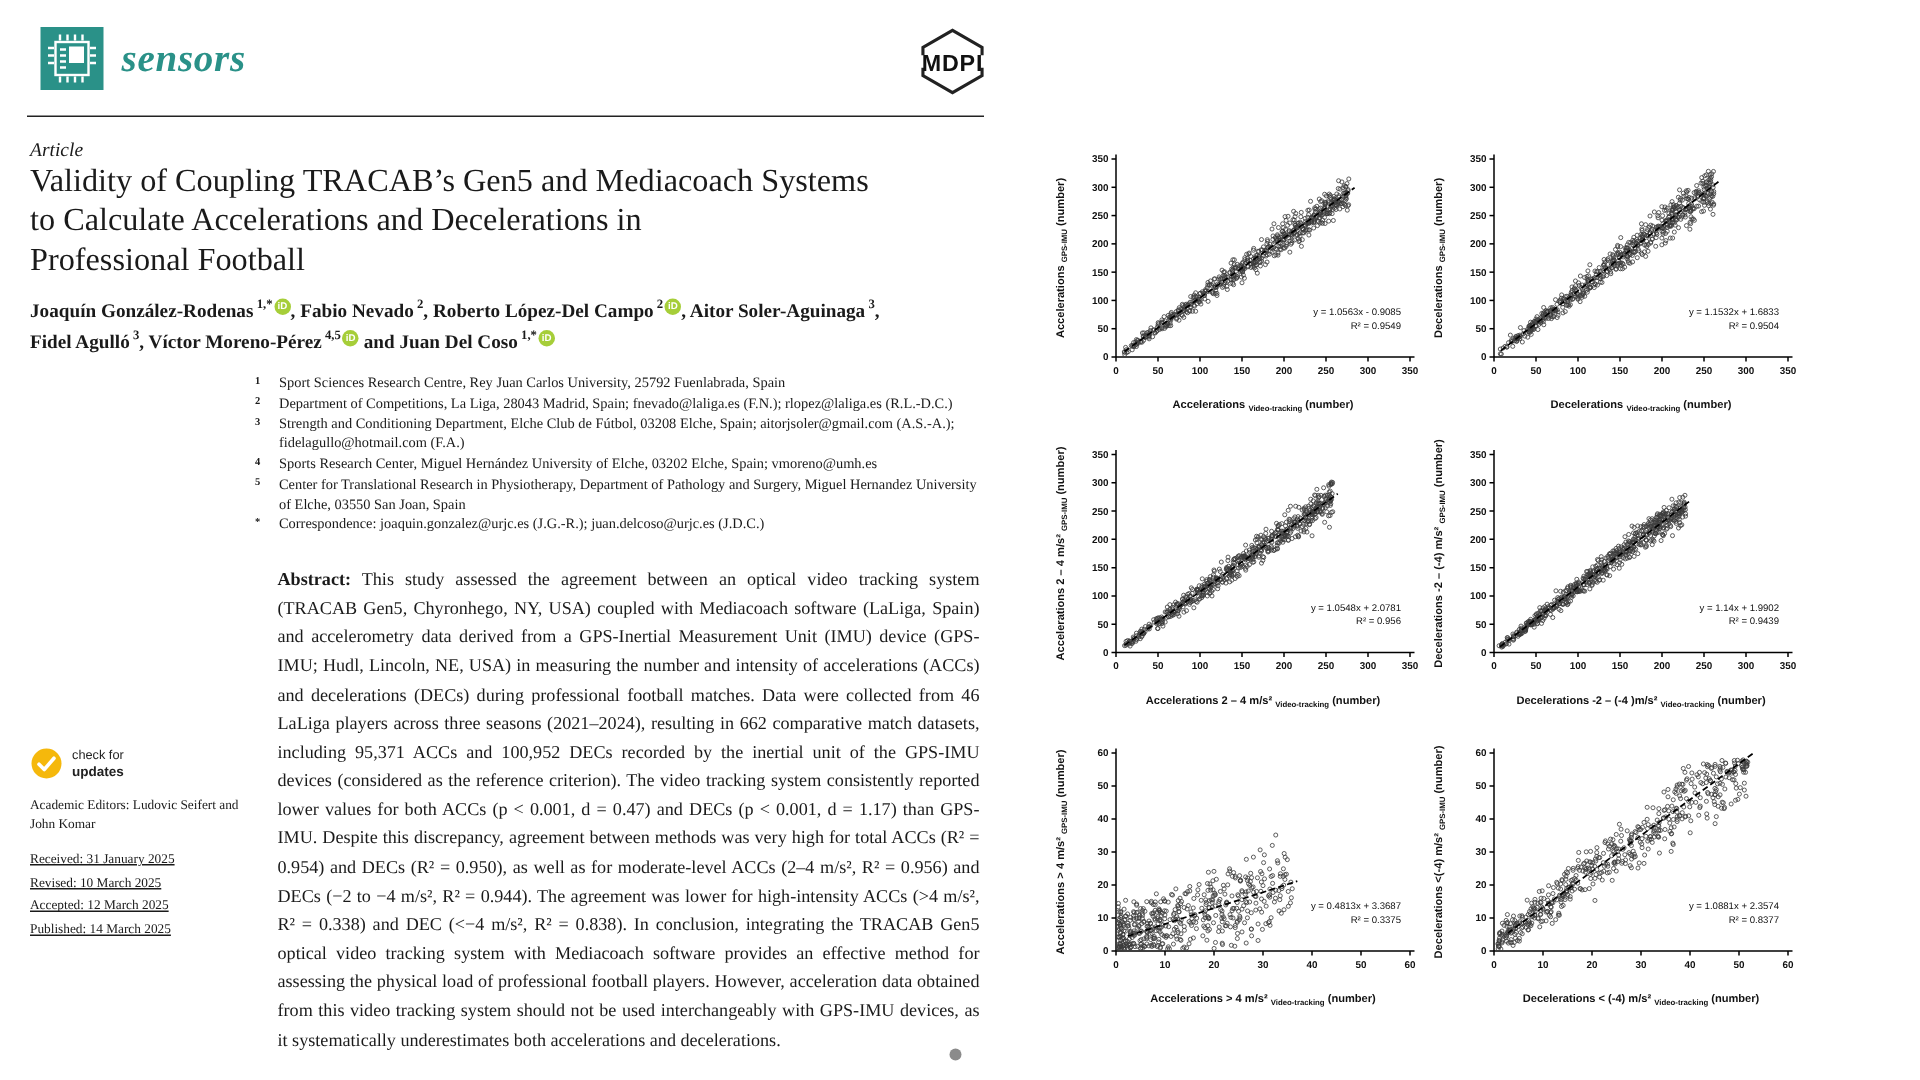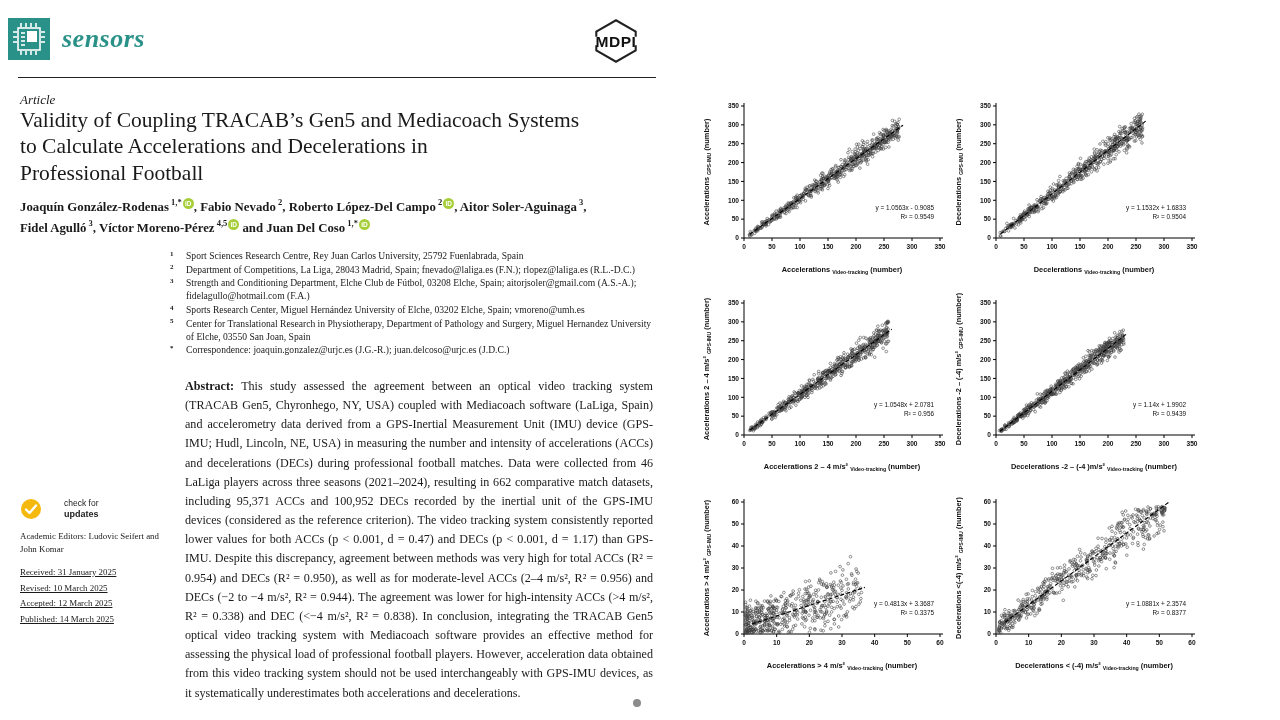"sensors" .logo-row { left: 8px -> 27px }
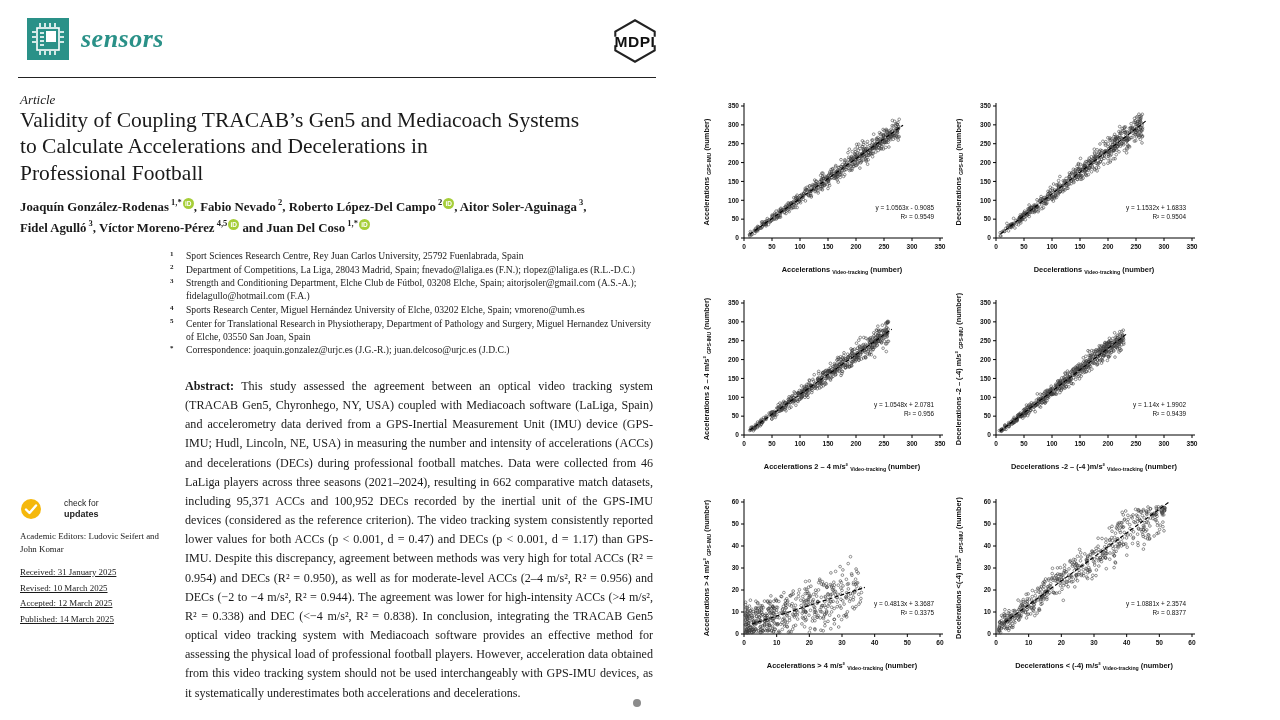"check for" .badge { gap: 22px -> 6px }
